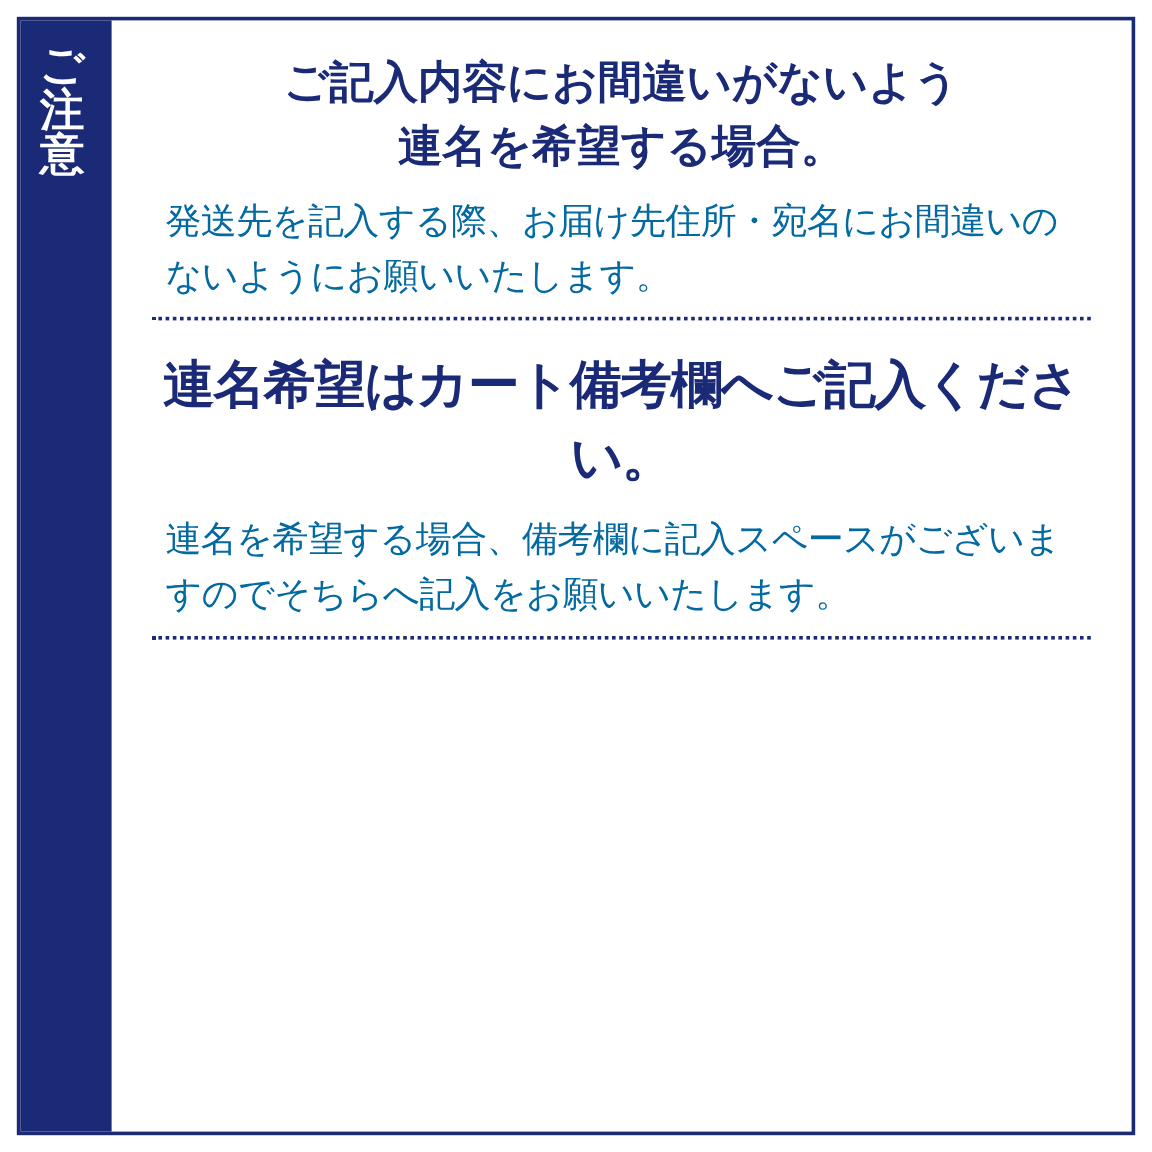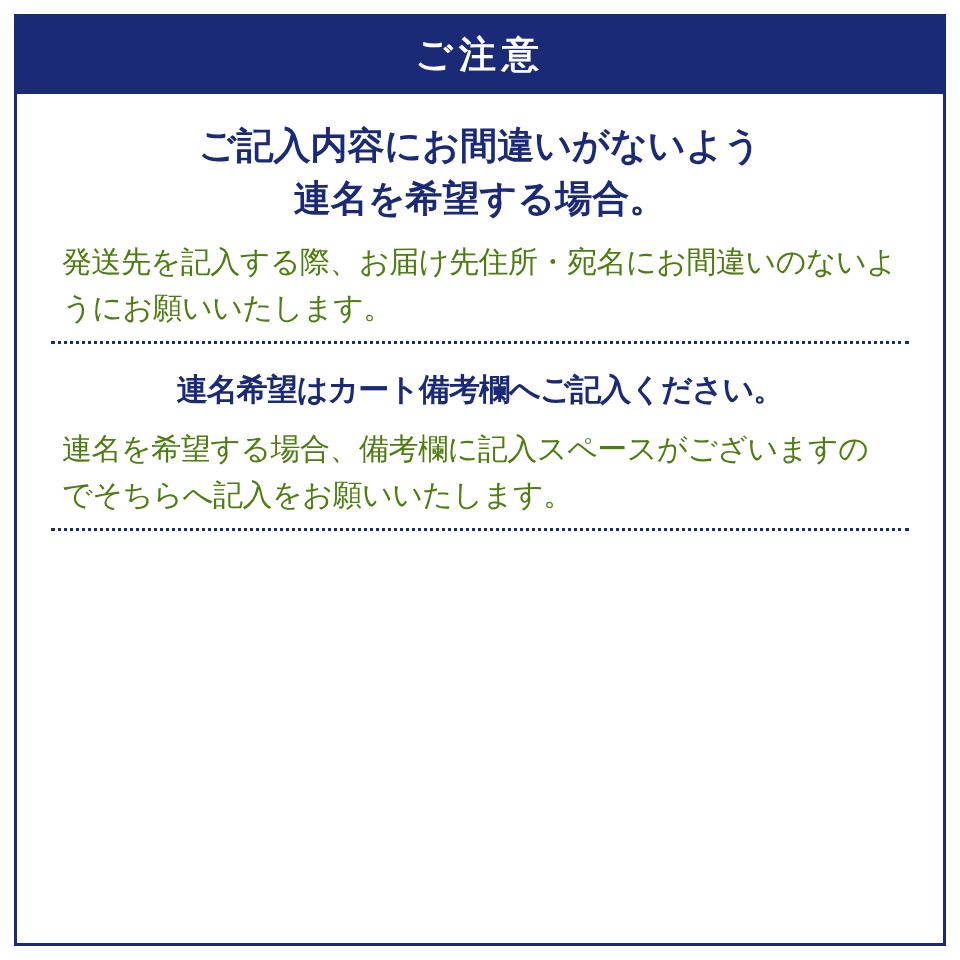"ご注意" .frame { flex-direction: column -> row }
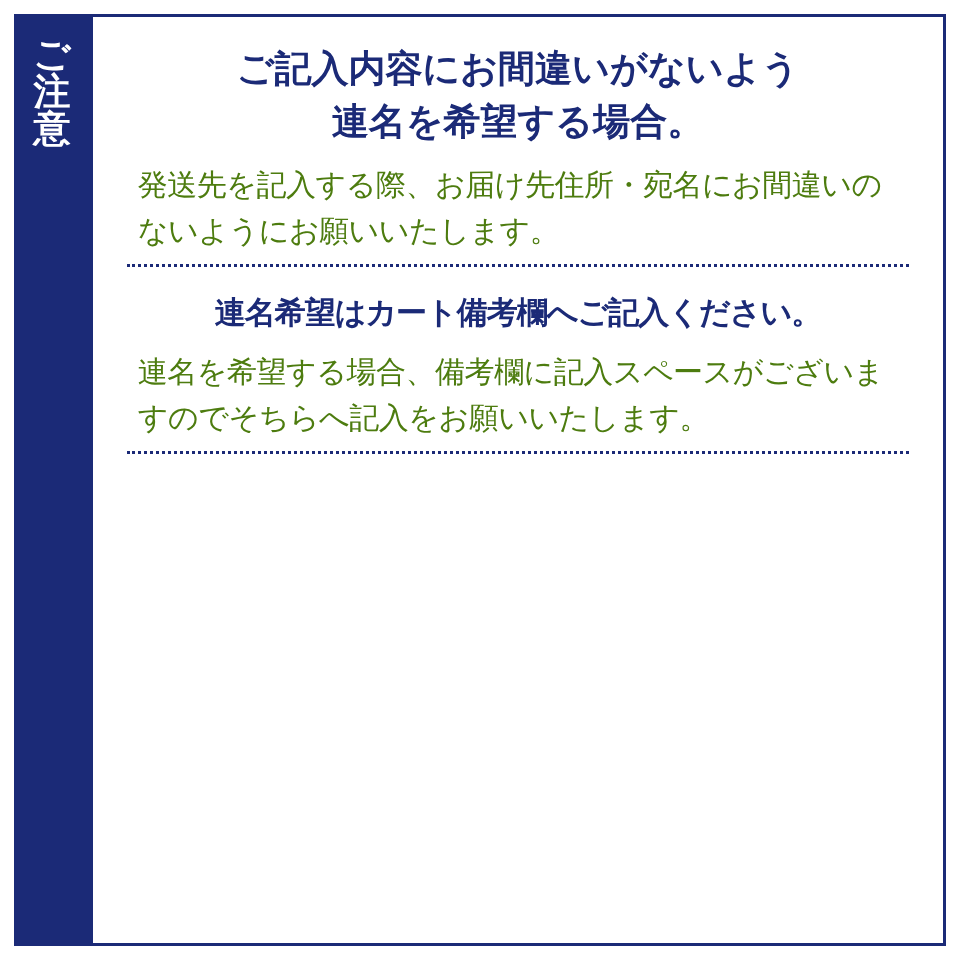"発送先を記入する際、お届け先住所・宛名にお間違いのないようにお願いいたします。" .body-text { color: #4d7c0f -> #0369a1 }
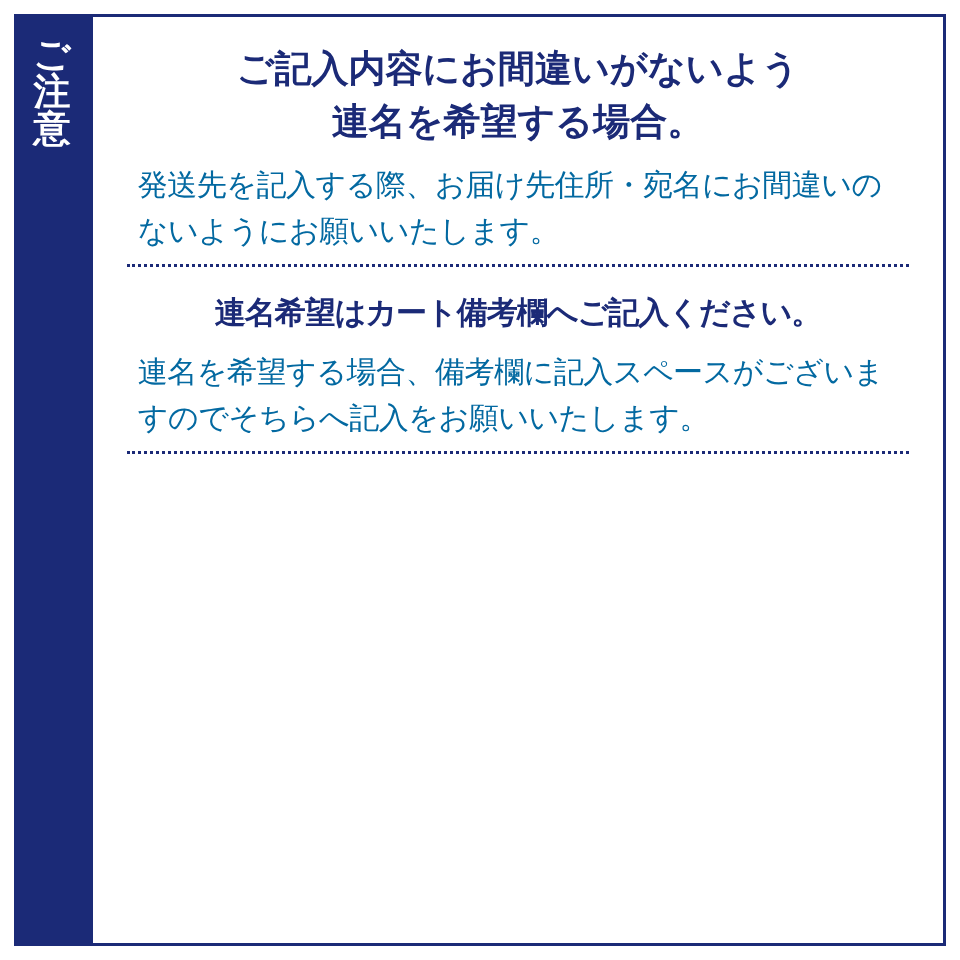"連名希望はカート備考欄へご記入ください。" .lead.tight { font-size: 31px -> 43px }
